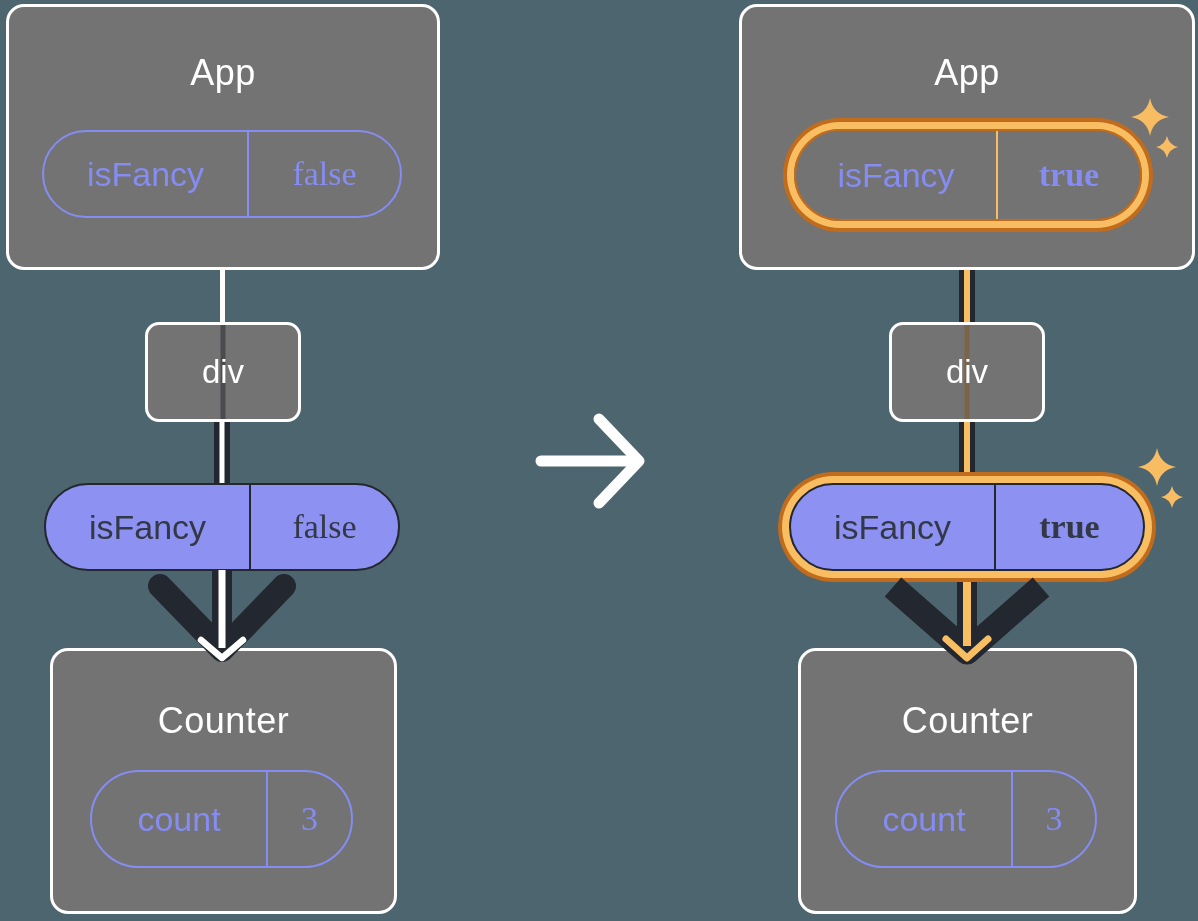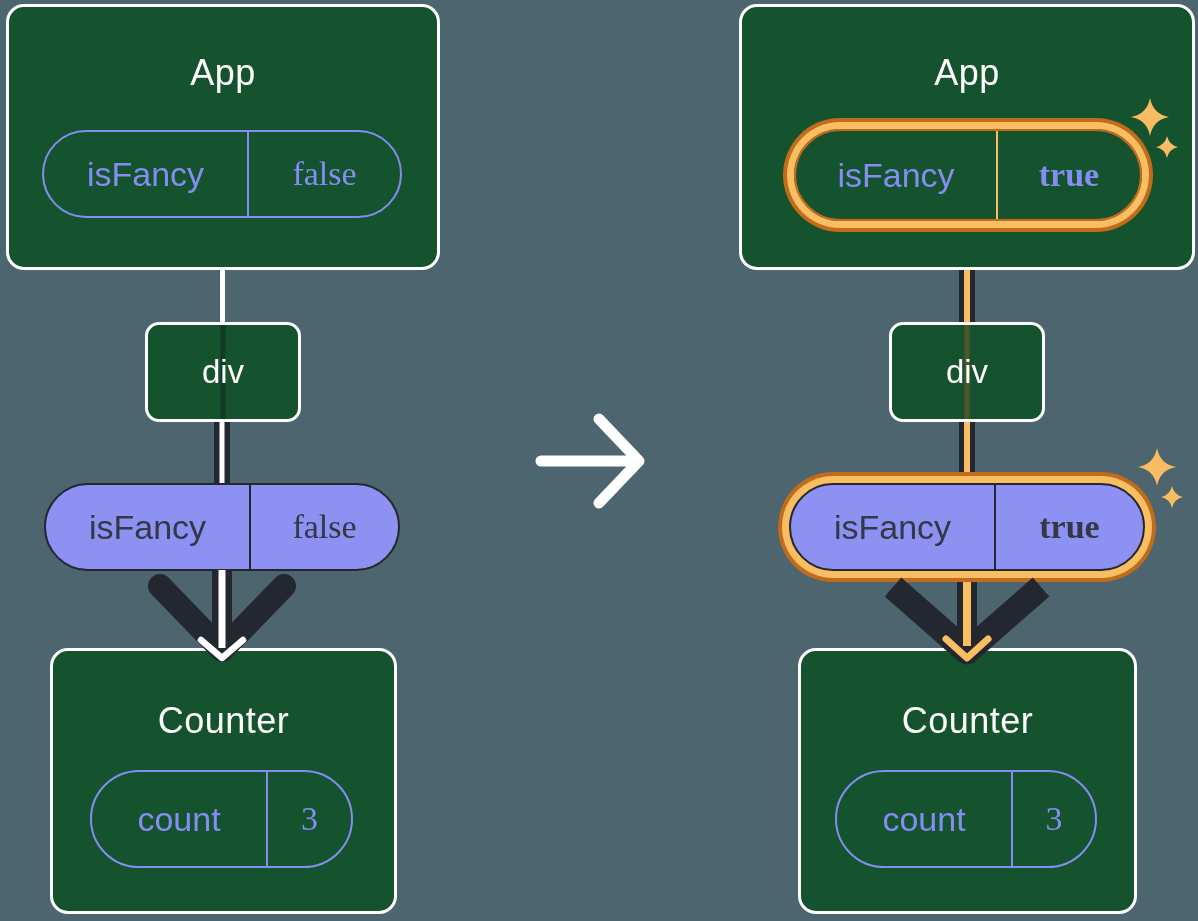"div" .card { background: #14532d -> #737373 }
